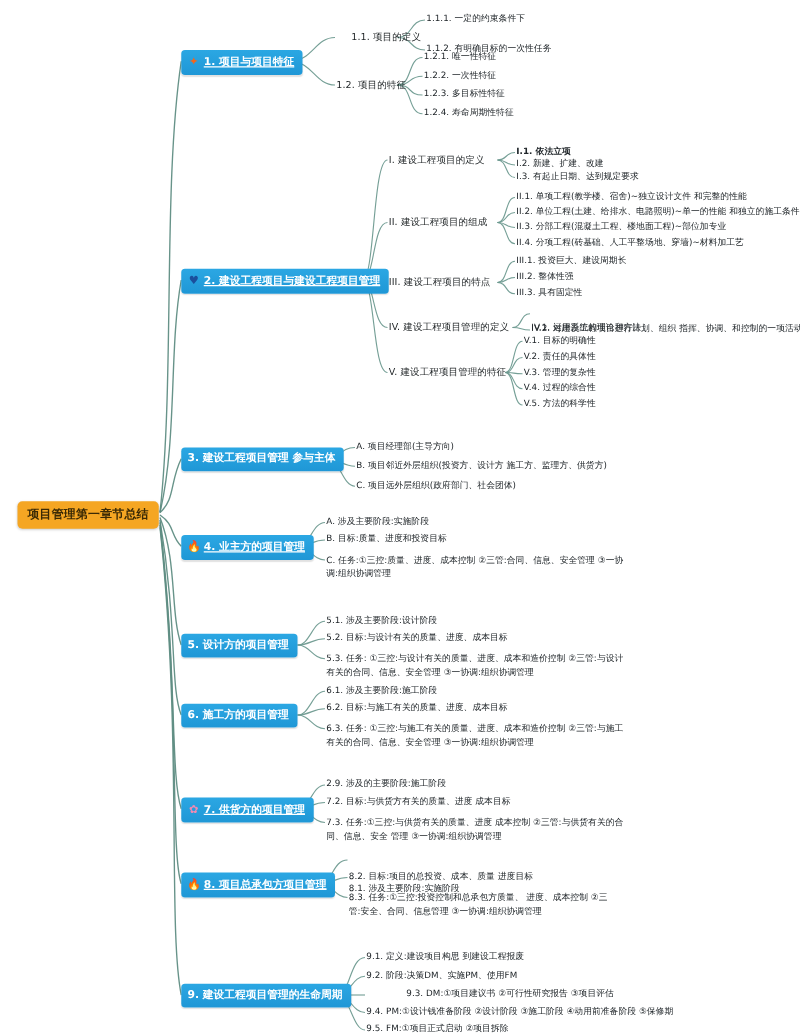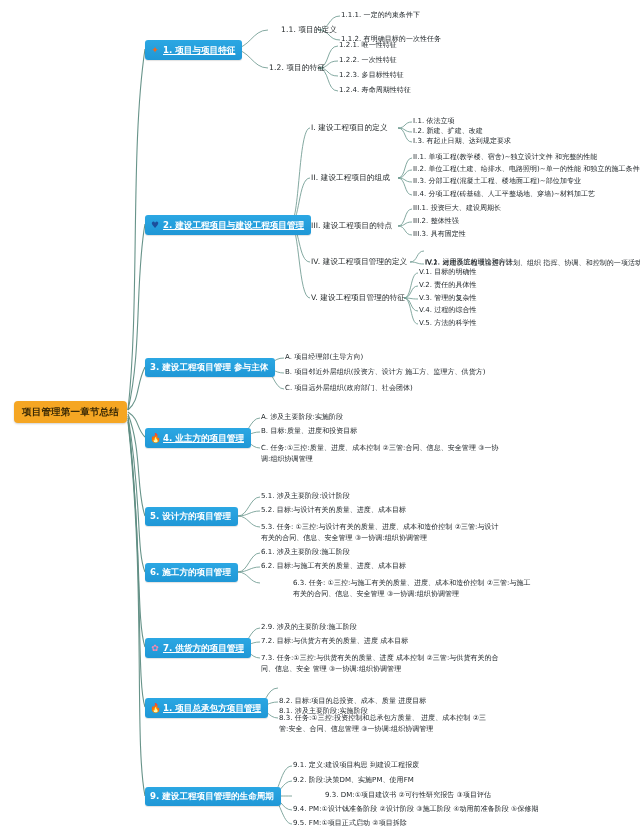"I.1. 依法立项" div.node { font-weight: none -> bold }
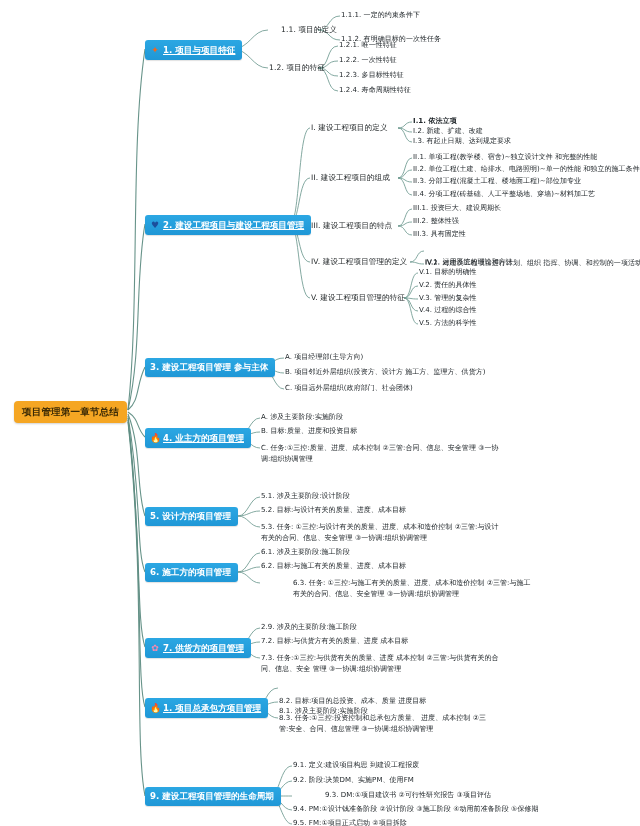"6.3. 任务: ①三控:与施工有关的质量、进度、成本和造价控制" div.node { margin-left: 32px -> none }
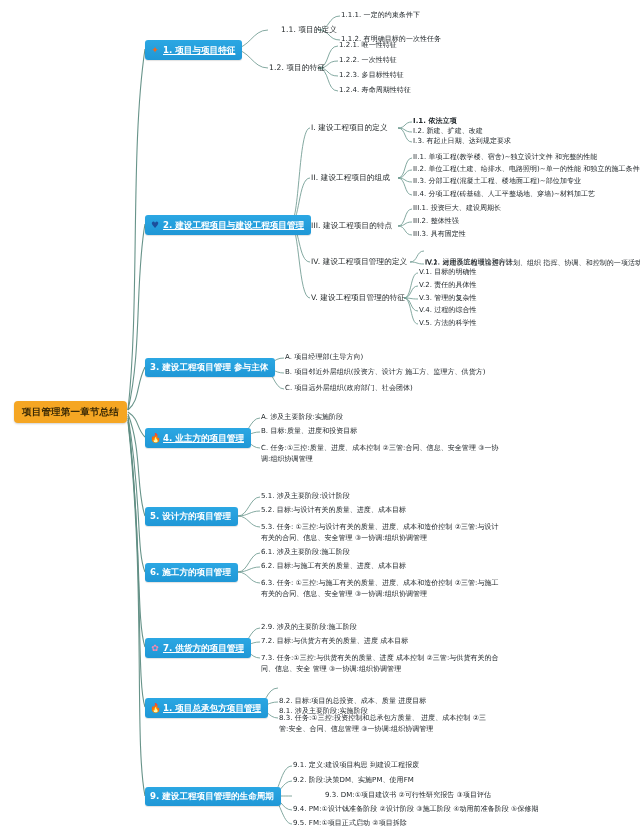"1. 项目总承包方项目管理" span.lbl { text: 1 -> 8 }
